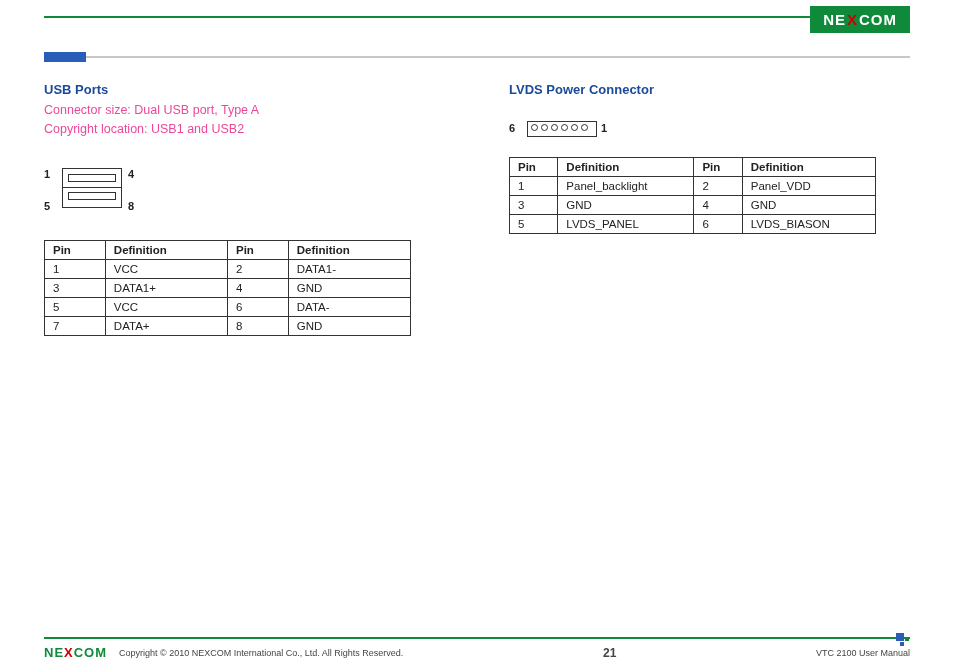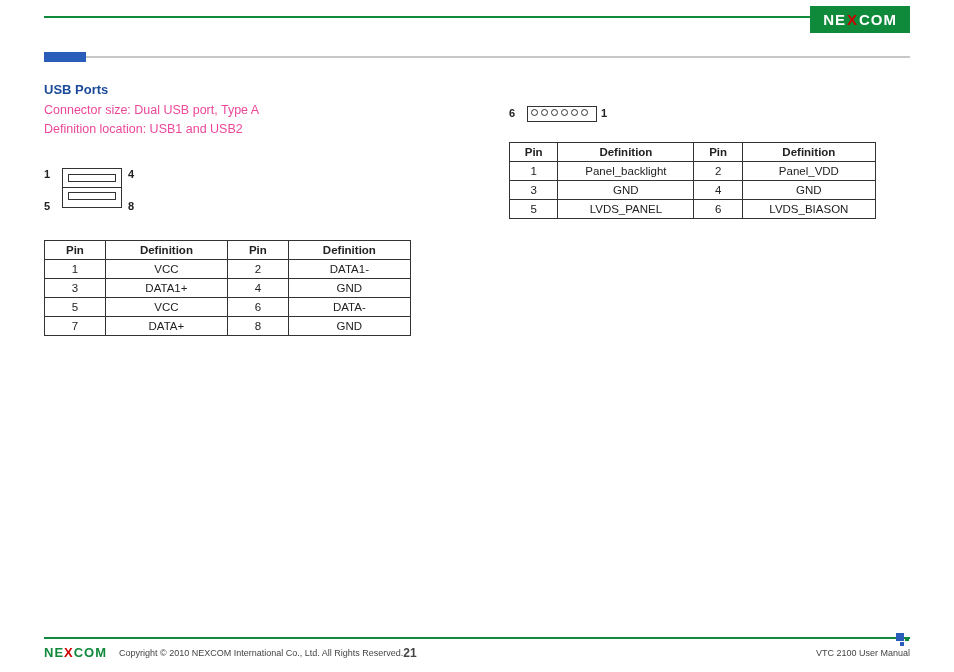"LVDS Power Connector" div.section-title { html: none -> <div>LVDS Power Connector</div> }
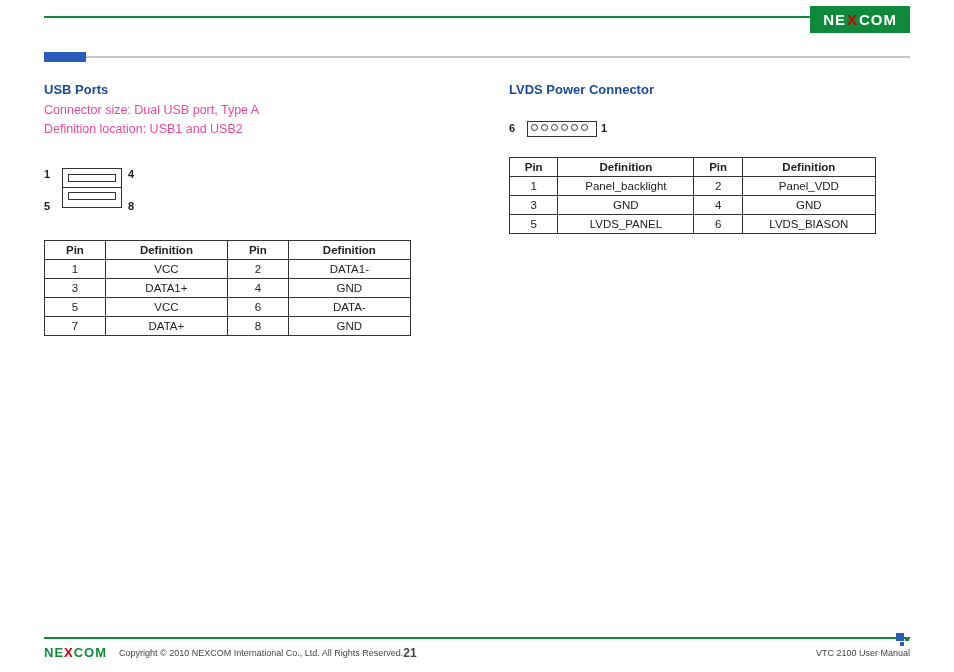"Definition location: USB1 and USB2" div.line { text: Definition -> Copyright }
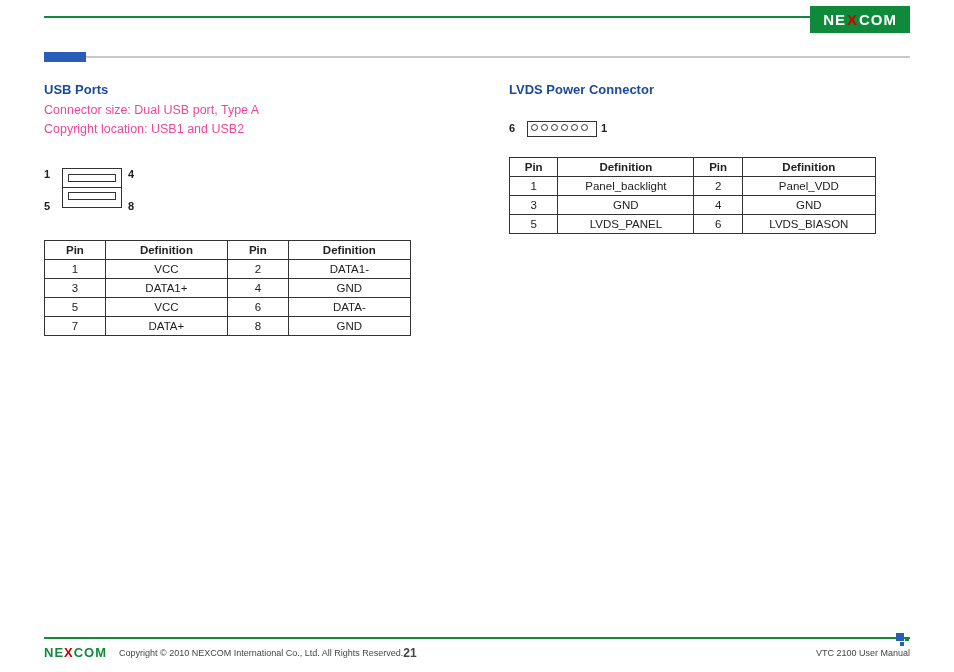"Pin" table.pins th, table.pins td { text-align: center -> left }
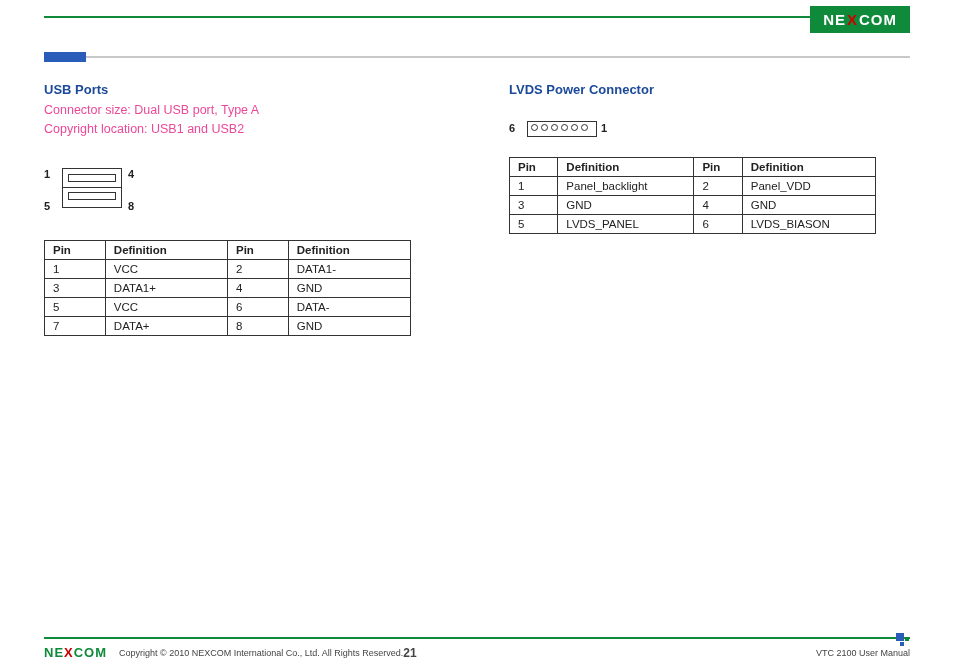"21" .pn { text-align: left -> center }
